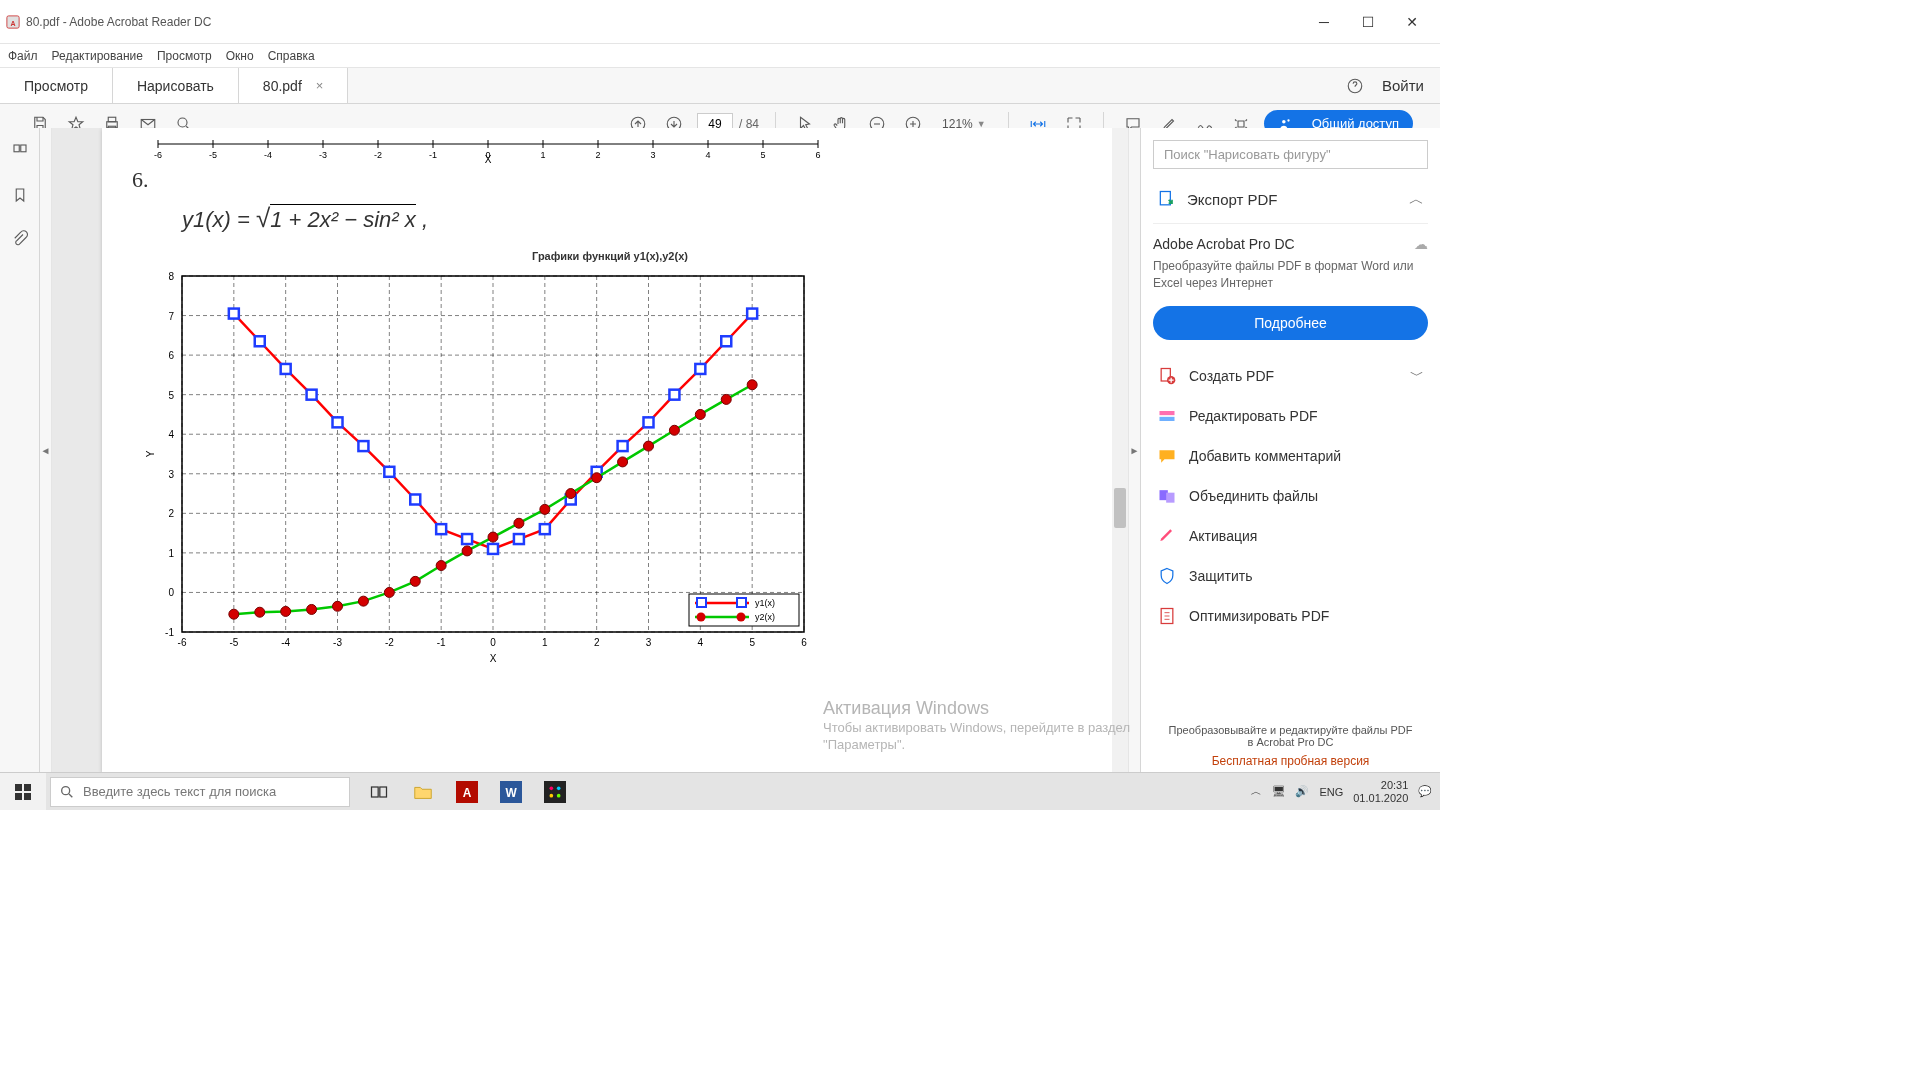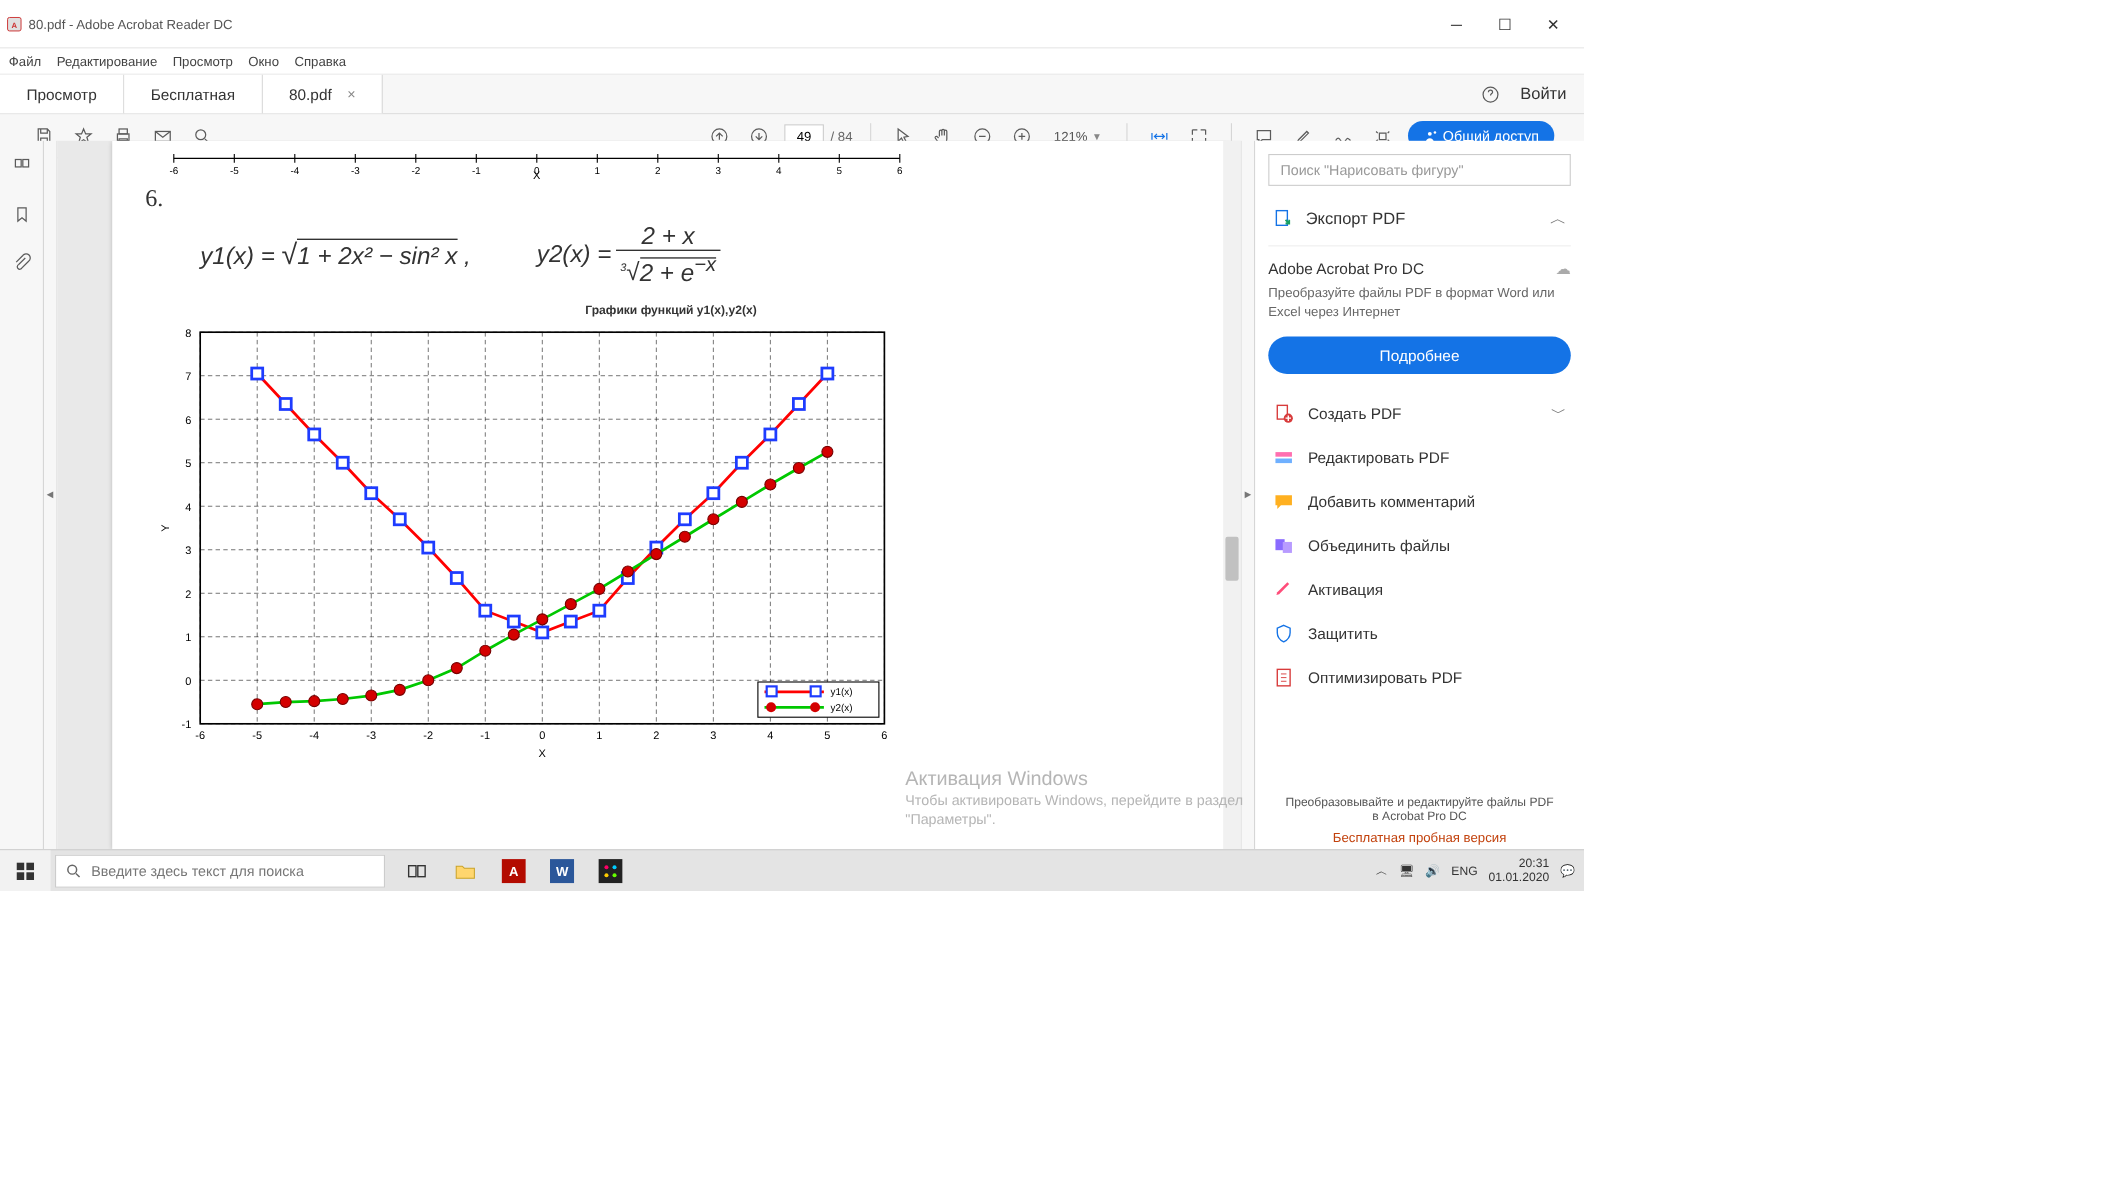"Бесплатная" span { text: Бесплатная -> Нарисовать }
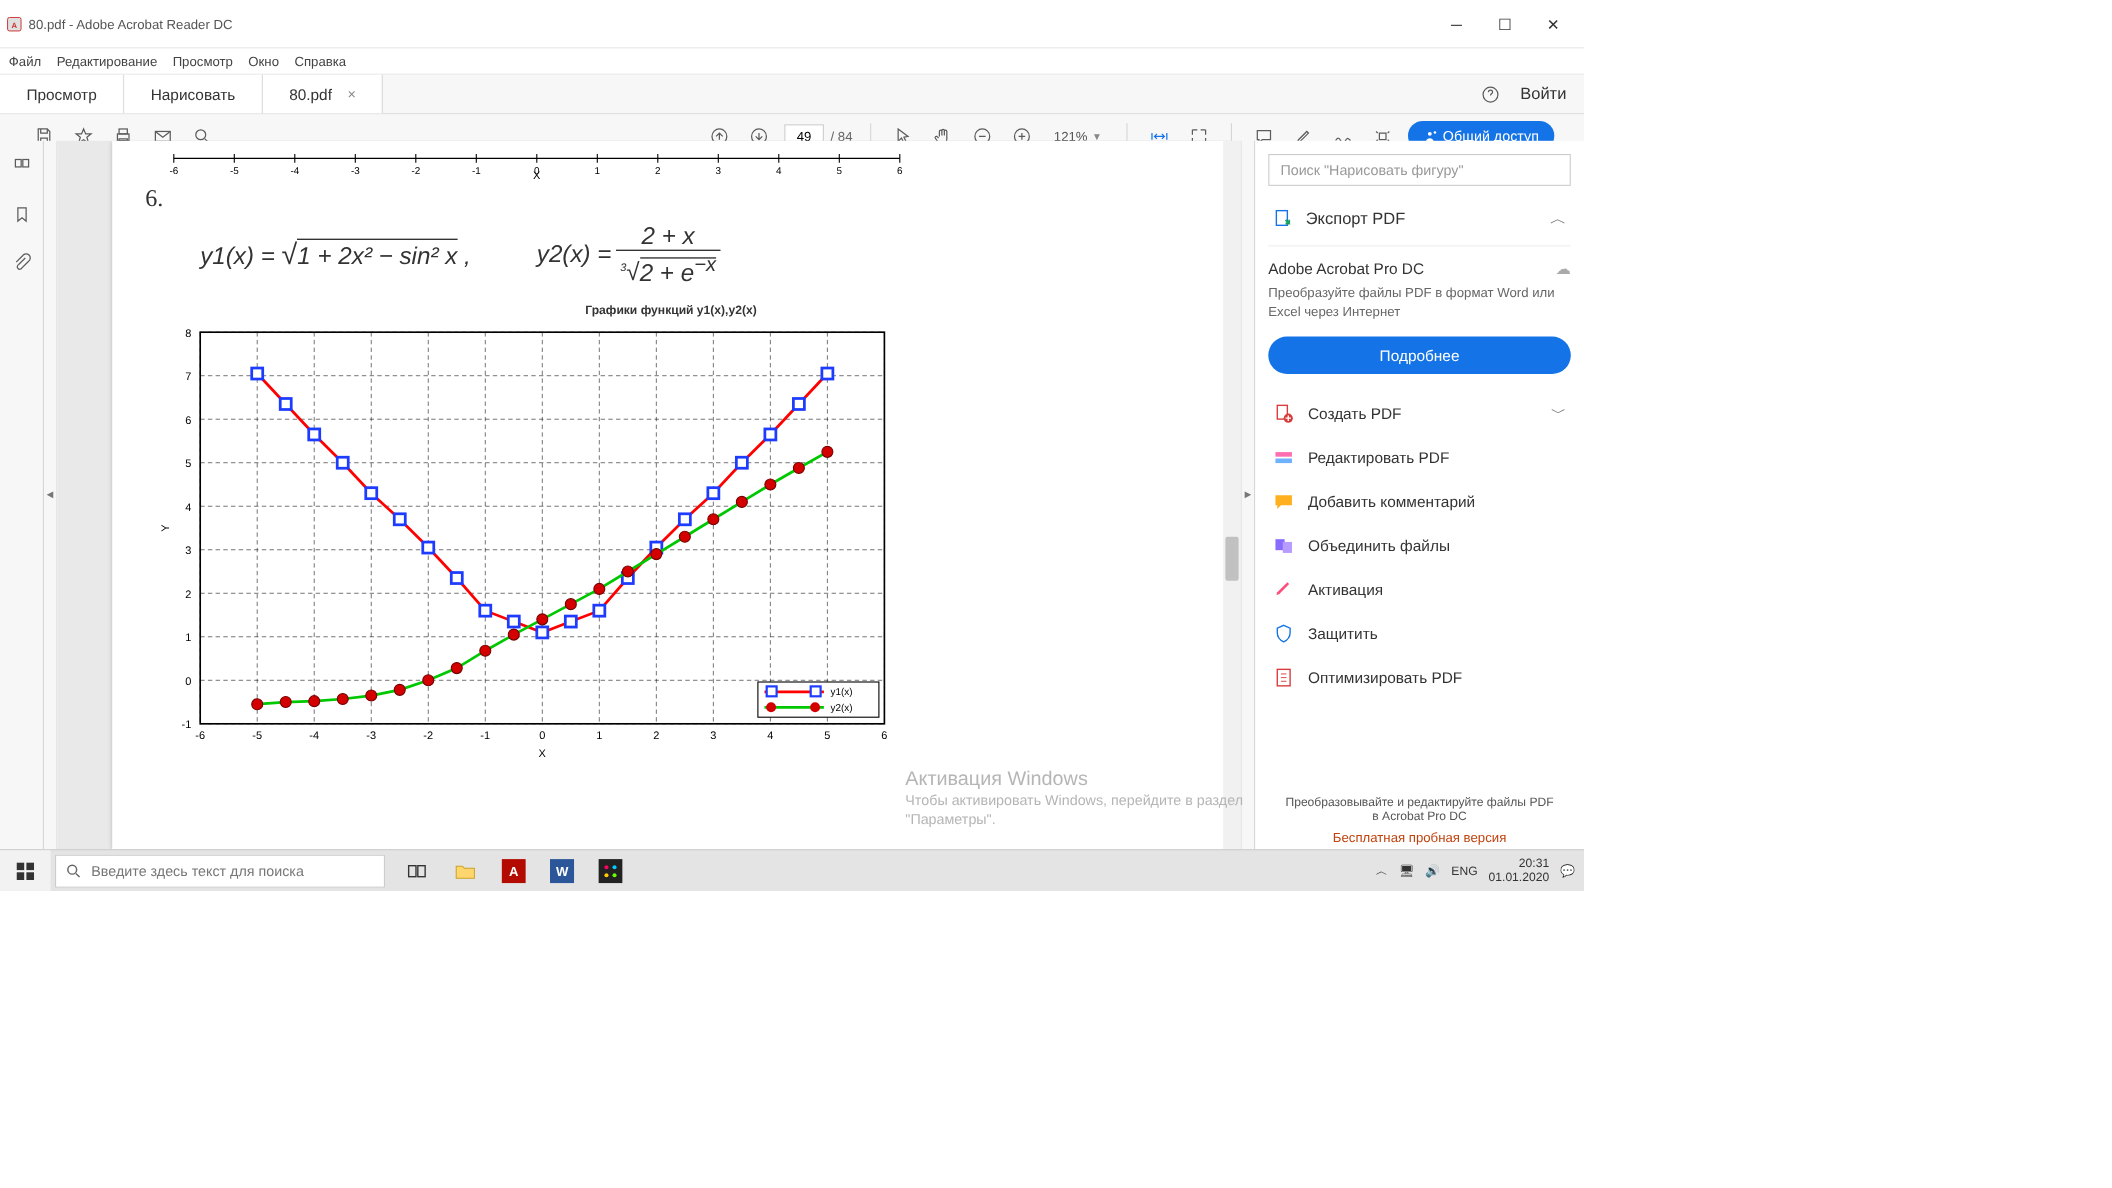"Общий доступ" .sharebtn { gap: 4px -> 20px }
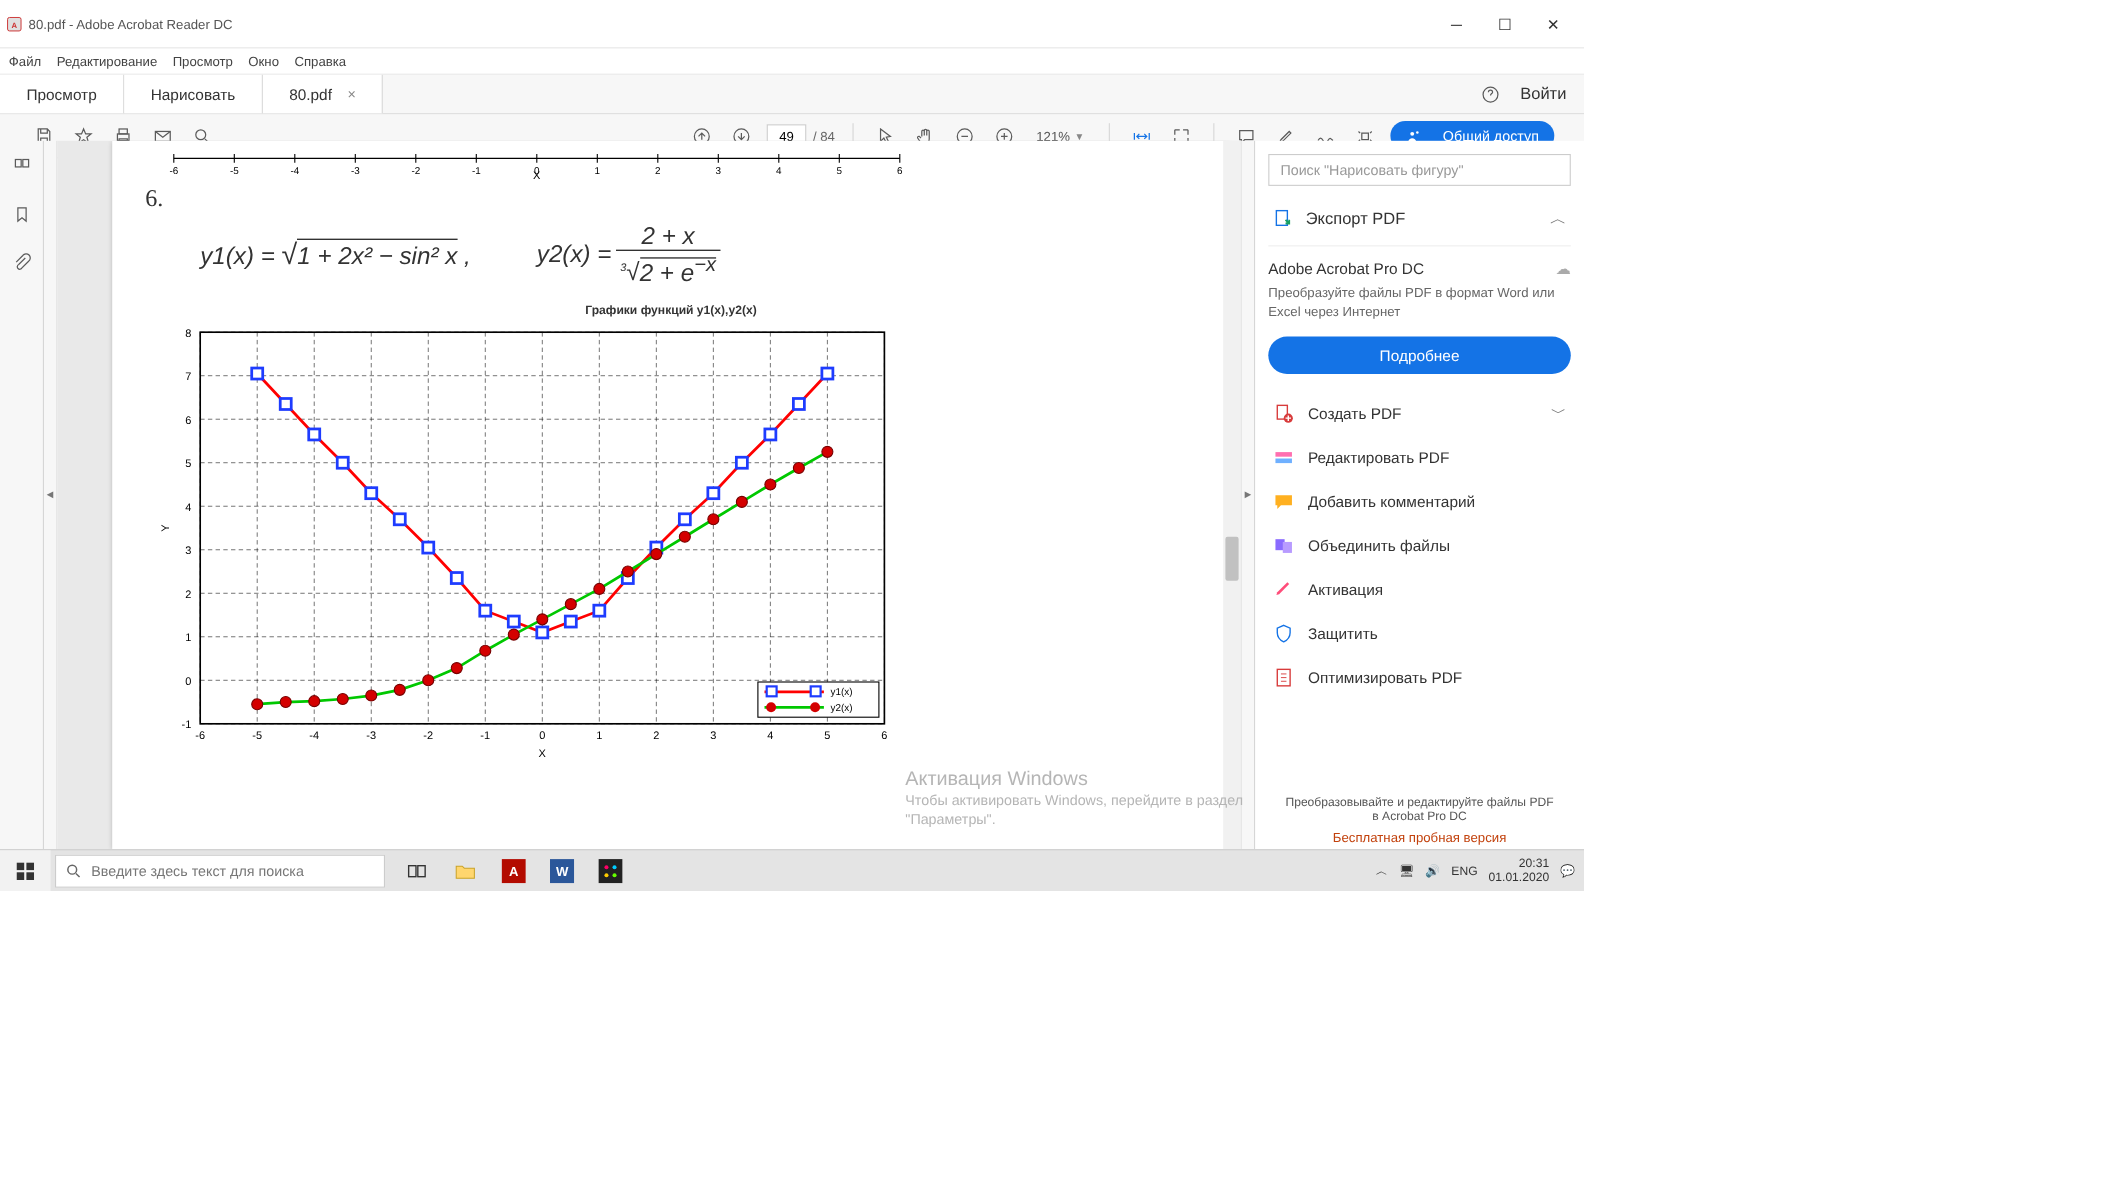"y2(x) =" span { html: <span> <span>y2(x) =</span> <span> <span>2 + x</span> <span> <span>3</span><span>√</span><span>2 + <span>e</span><sup>−x</sup></span> </span> </span> </span> -> none }
